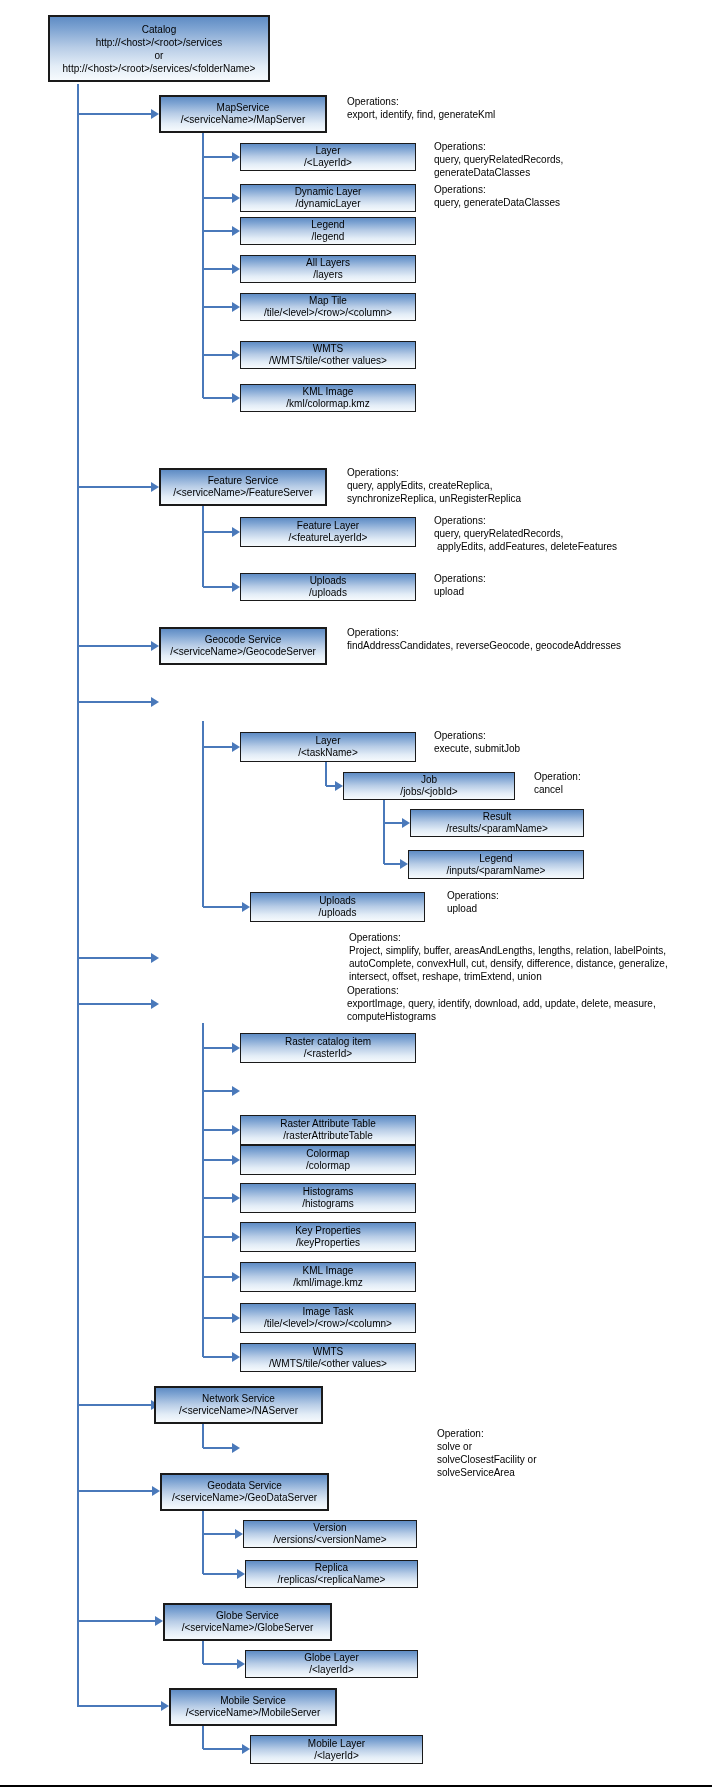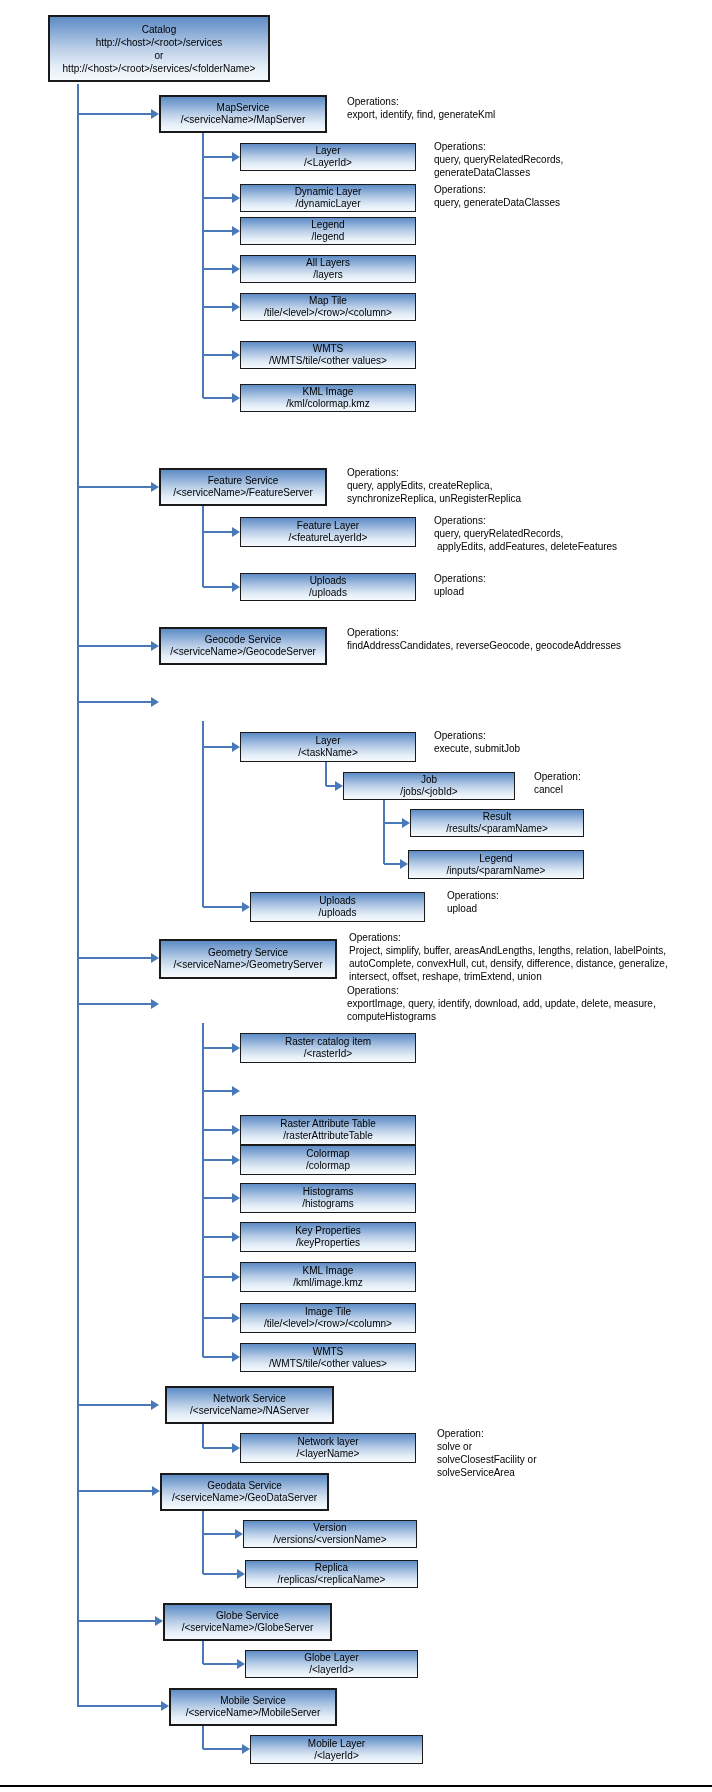"Geometry Service" div.box { html: <div> <div>Geometry Service</div> <div>/&lt;serviceName&gt;/GeometryServer</div> </div> -> none }
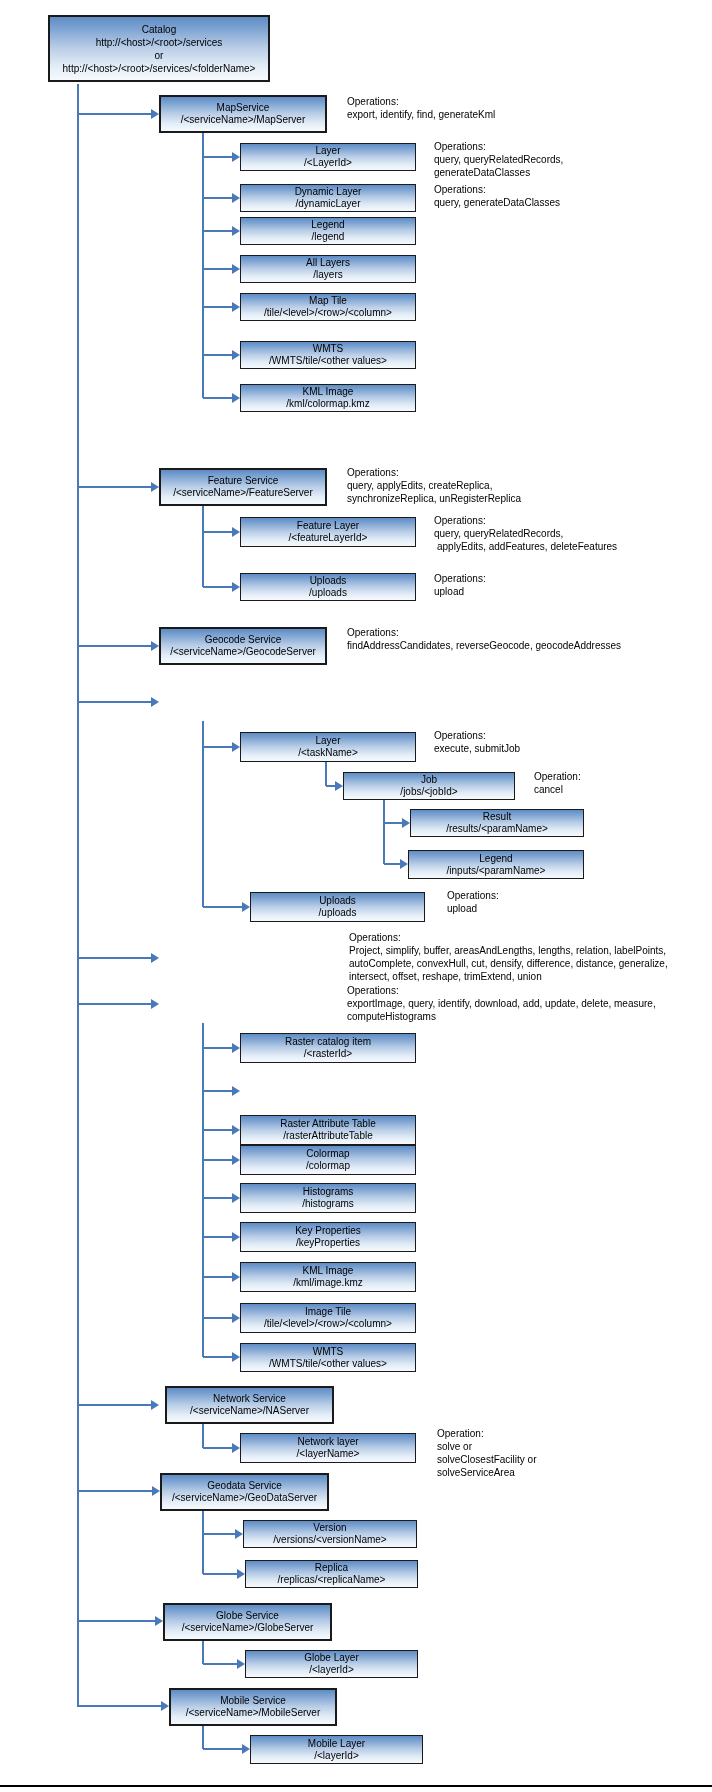"Image Tile" div { text: Tile -> Task }
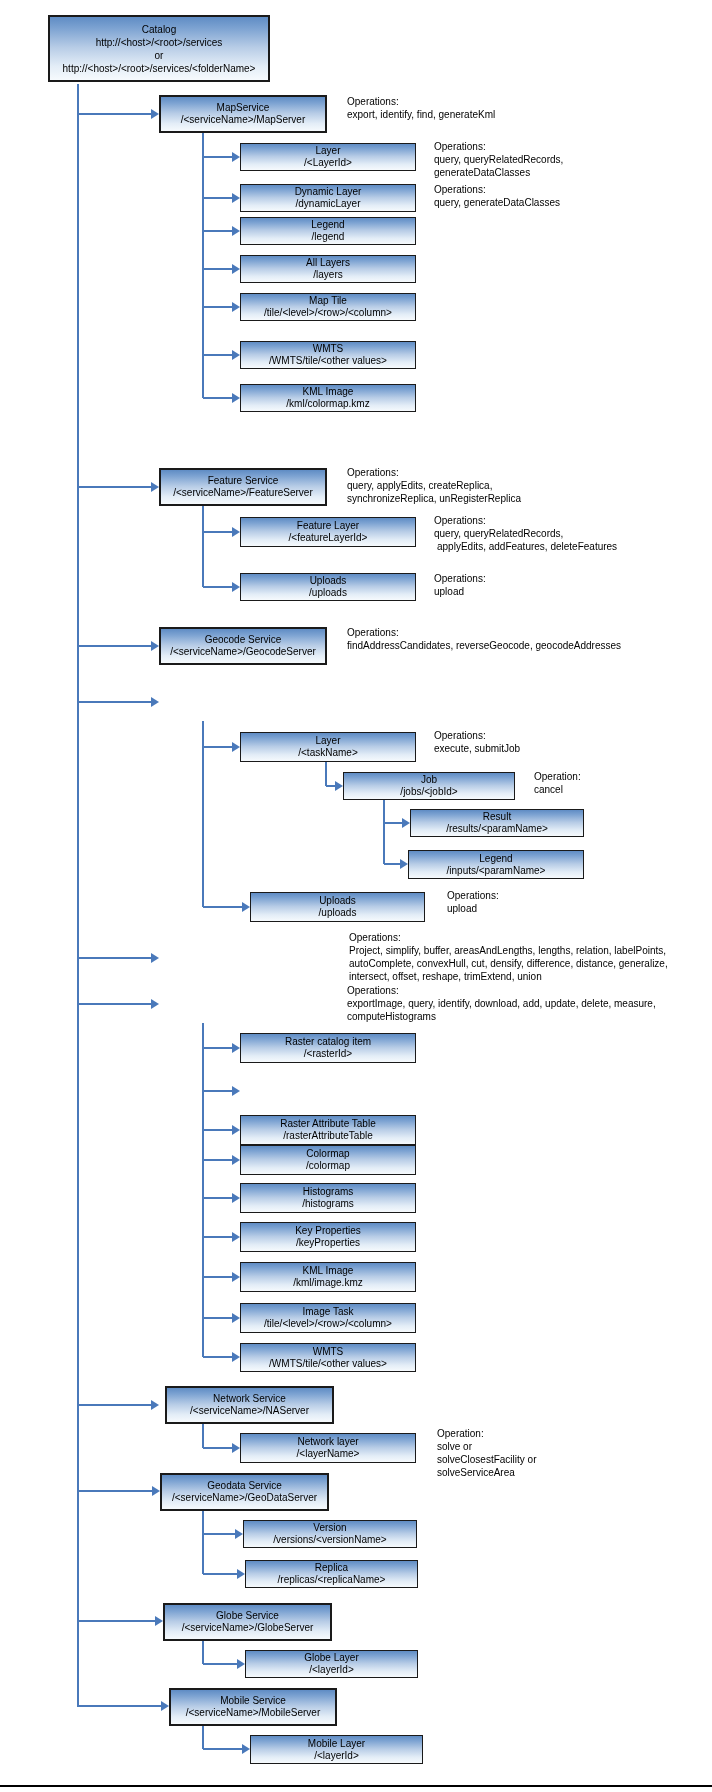"Network Service" div.box { left: 165px -> 154px }
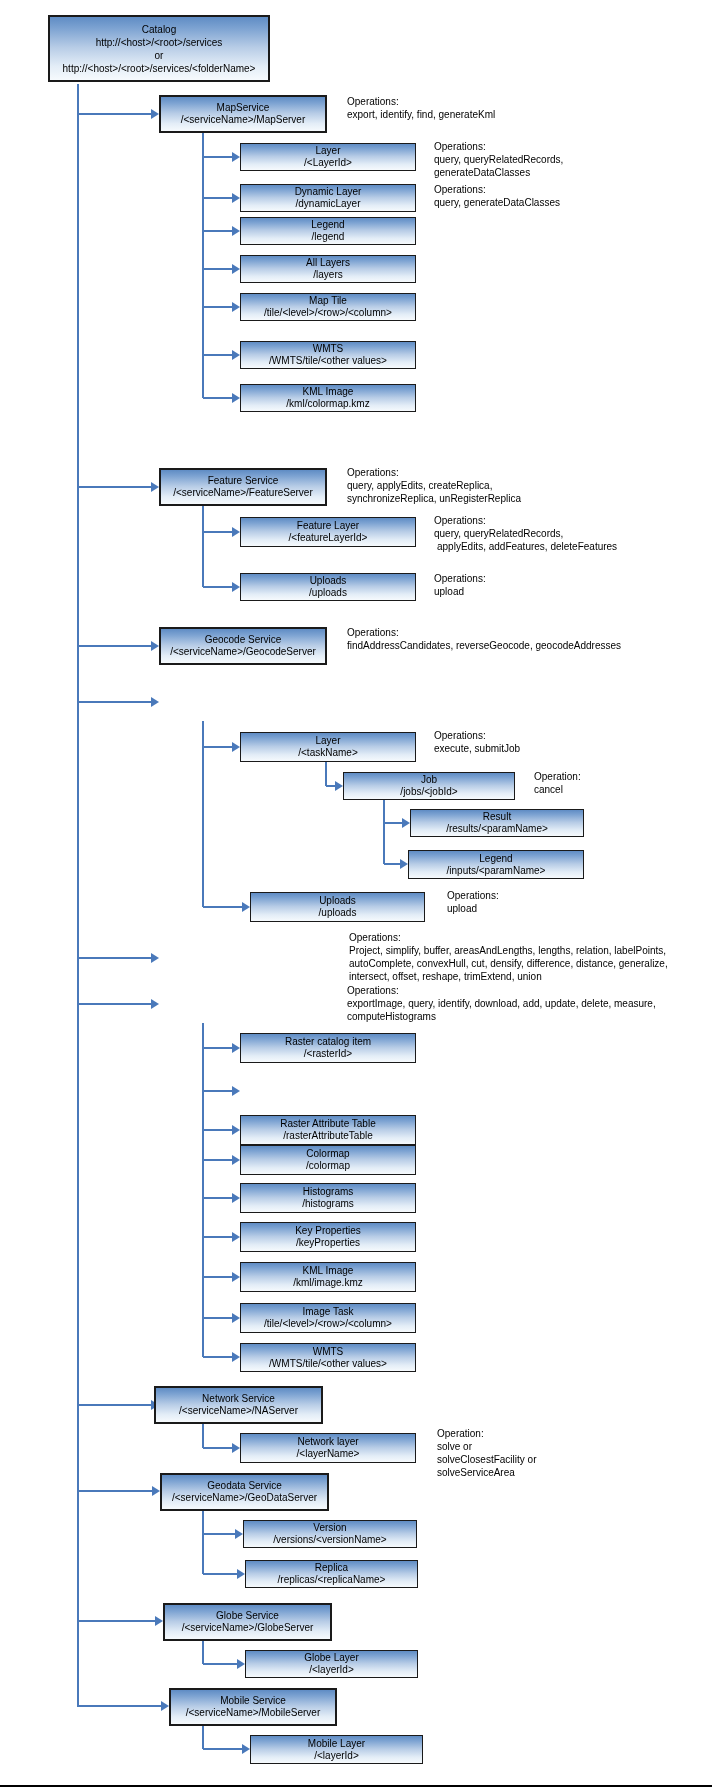"Network layer" div.box { html: <div> <div>Network layer</div> <div>/&lt;layerName&gt;</div> </div> -> none }
